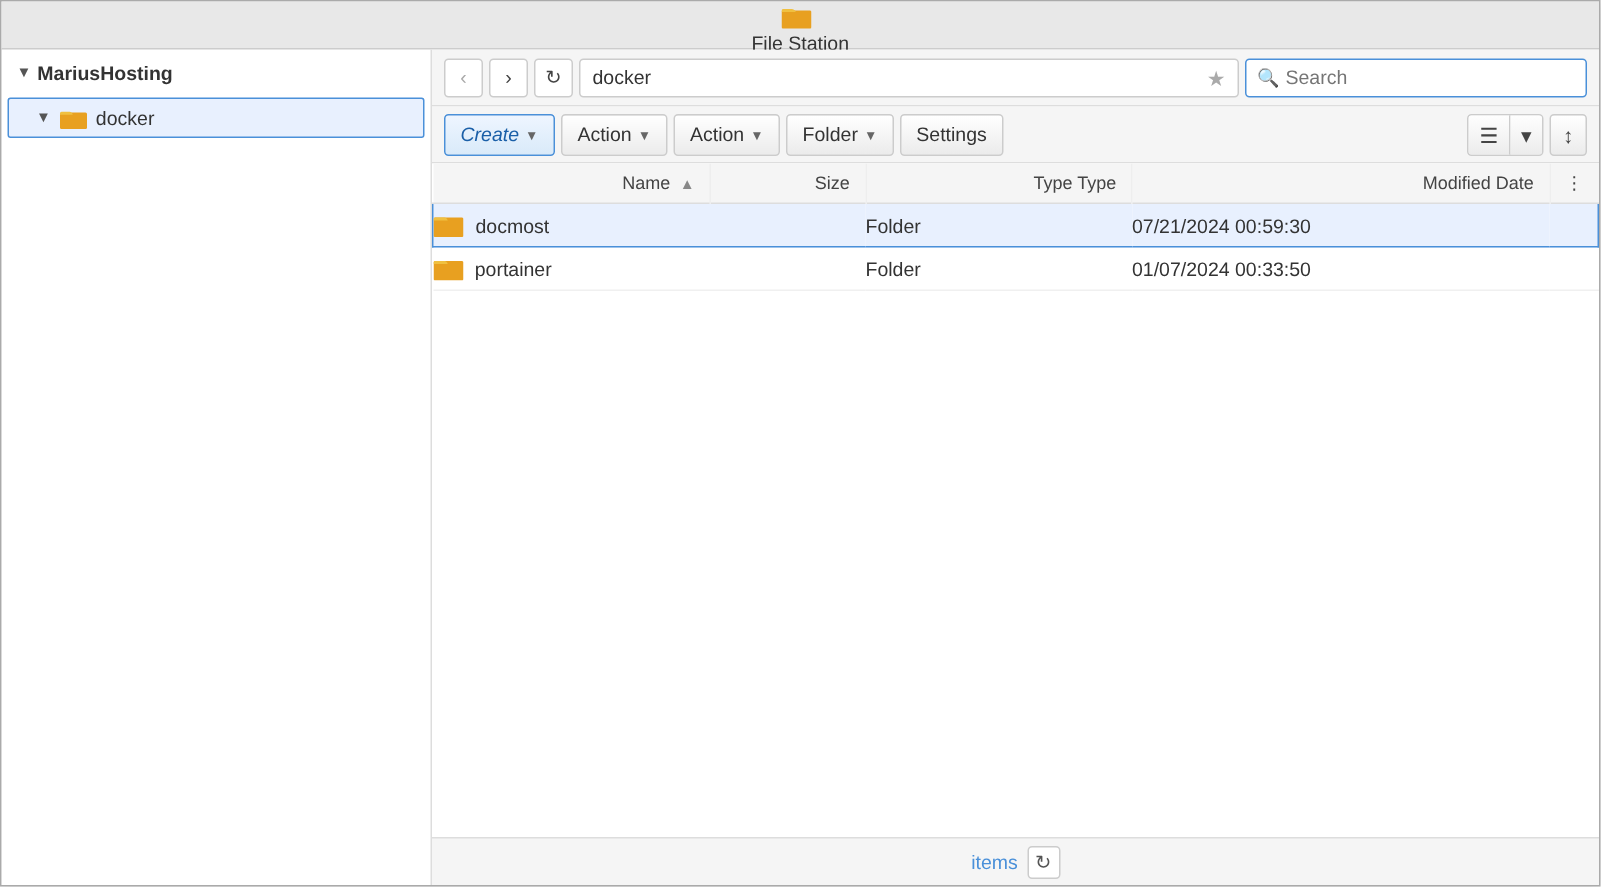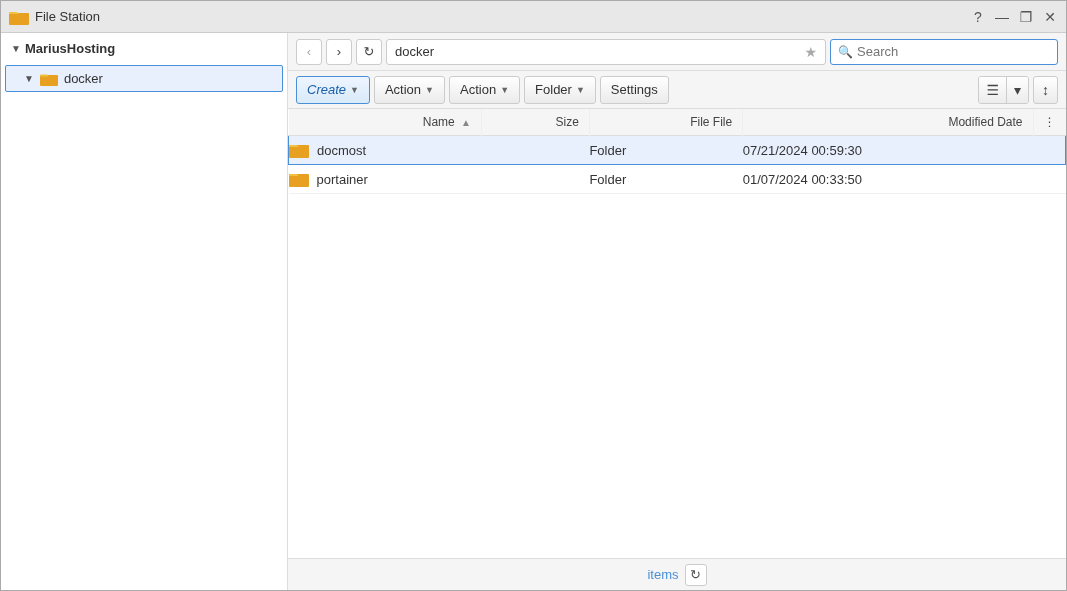"File Station" .title-bar { flex-direction: none -> column }
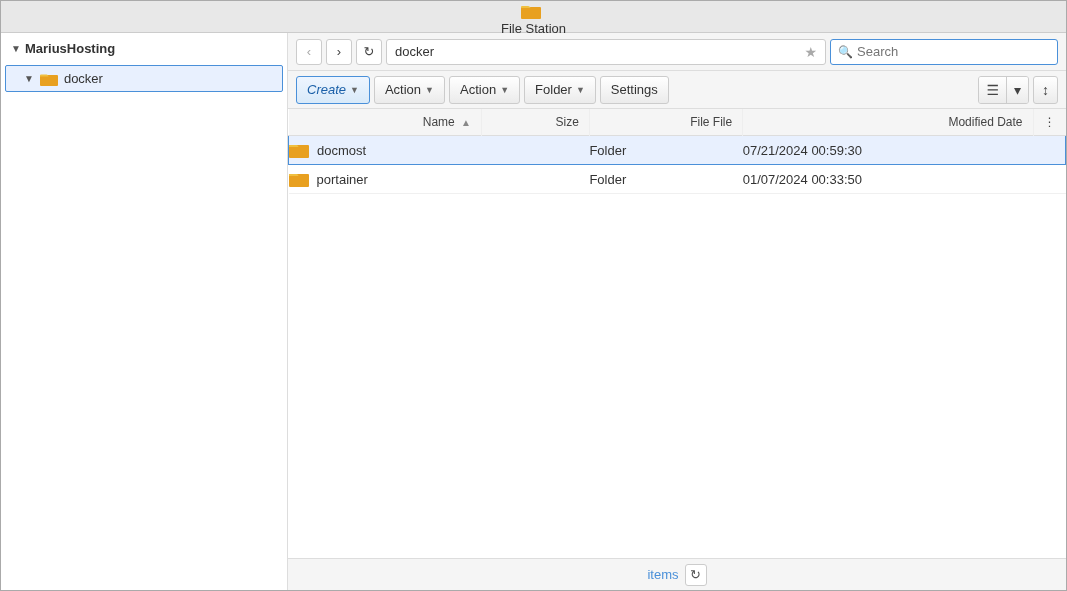"File File" span { text: File File -> Type Type }
